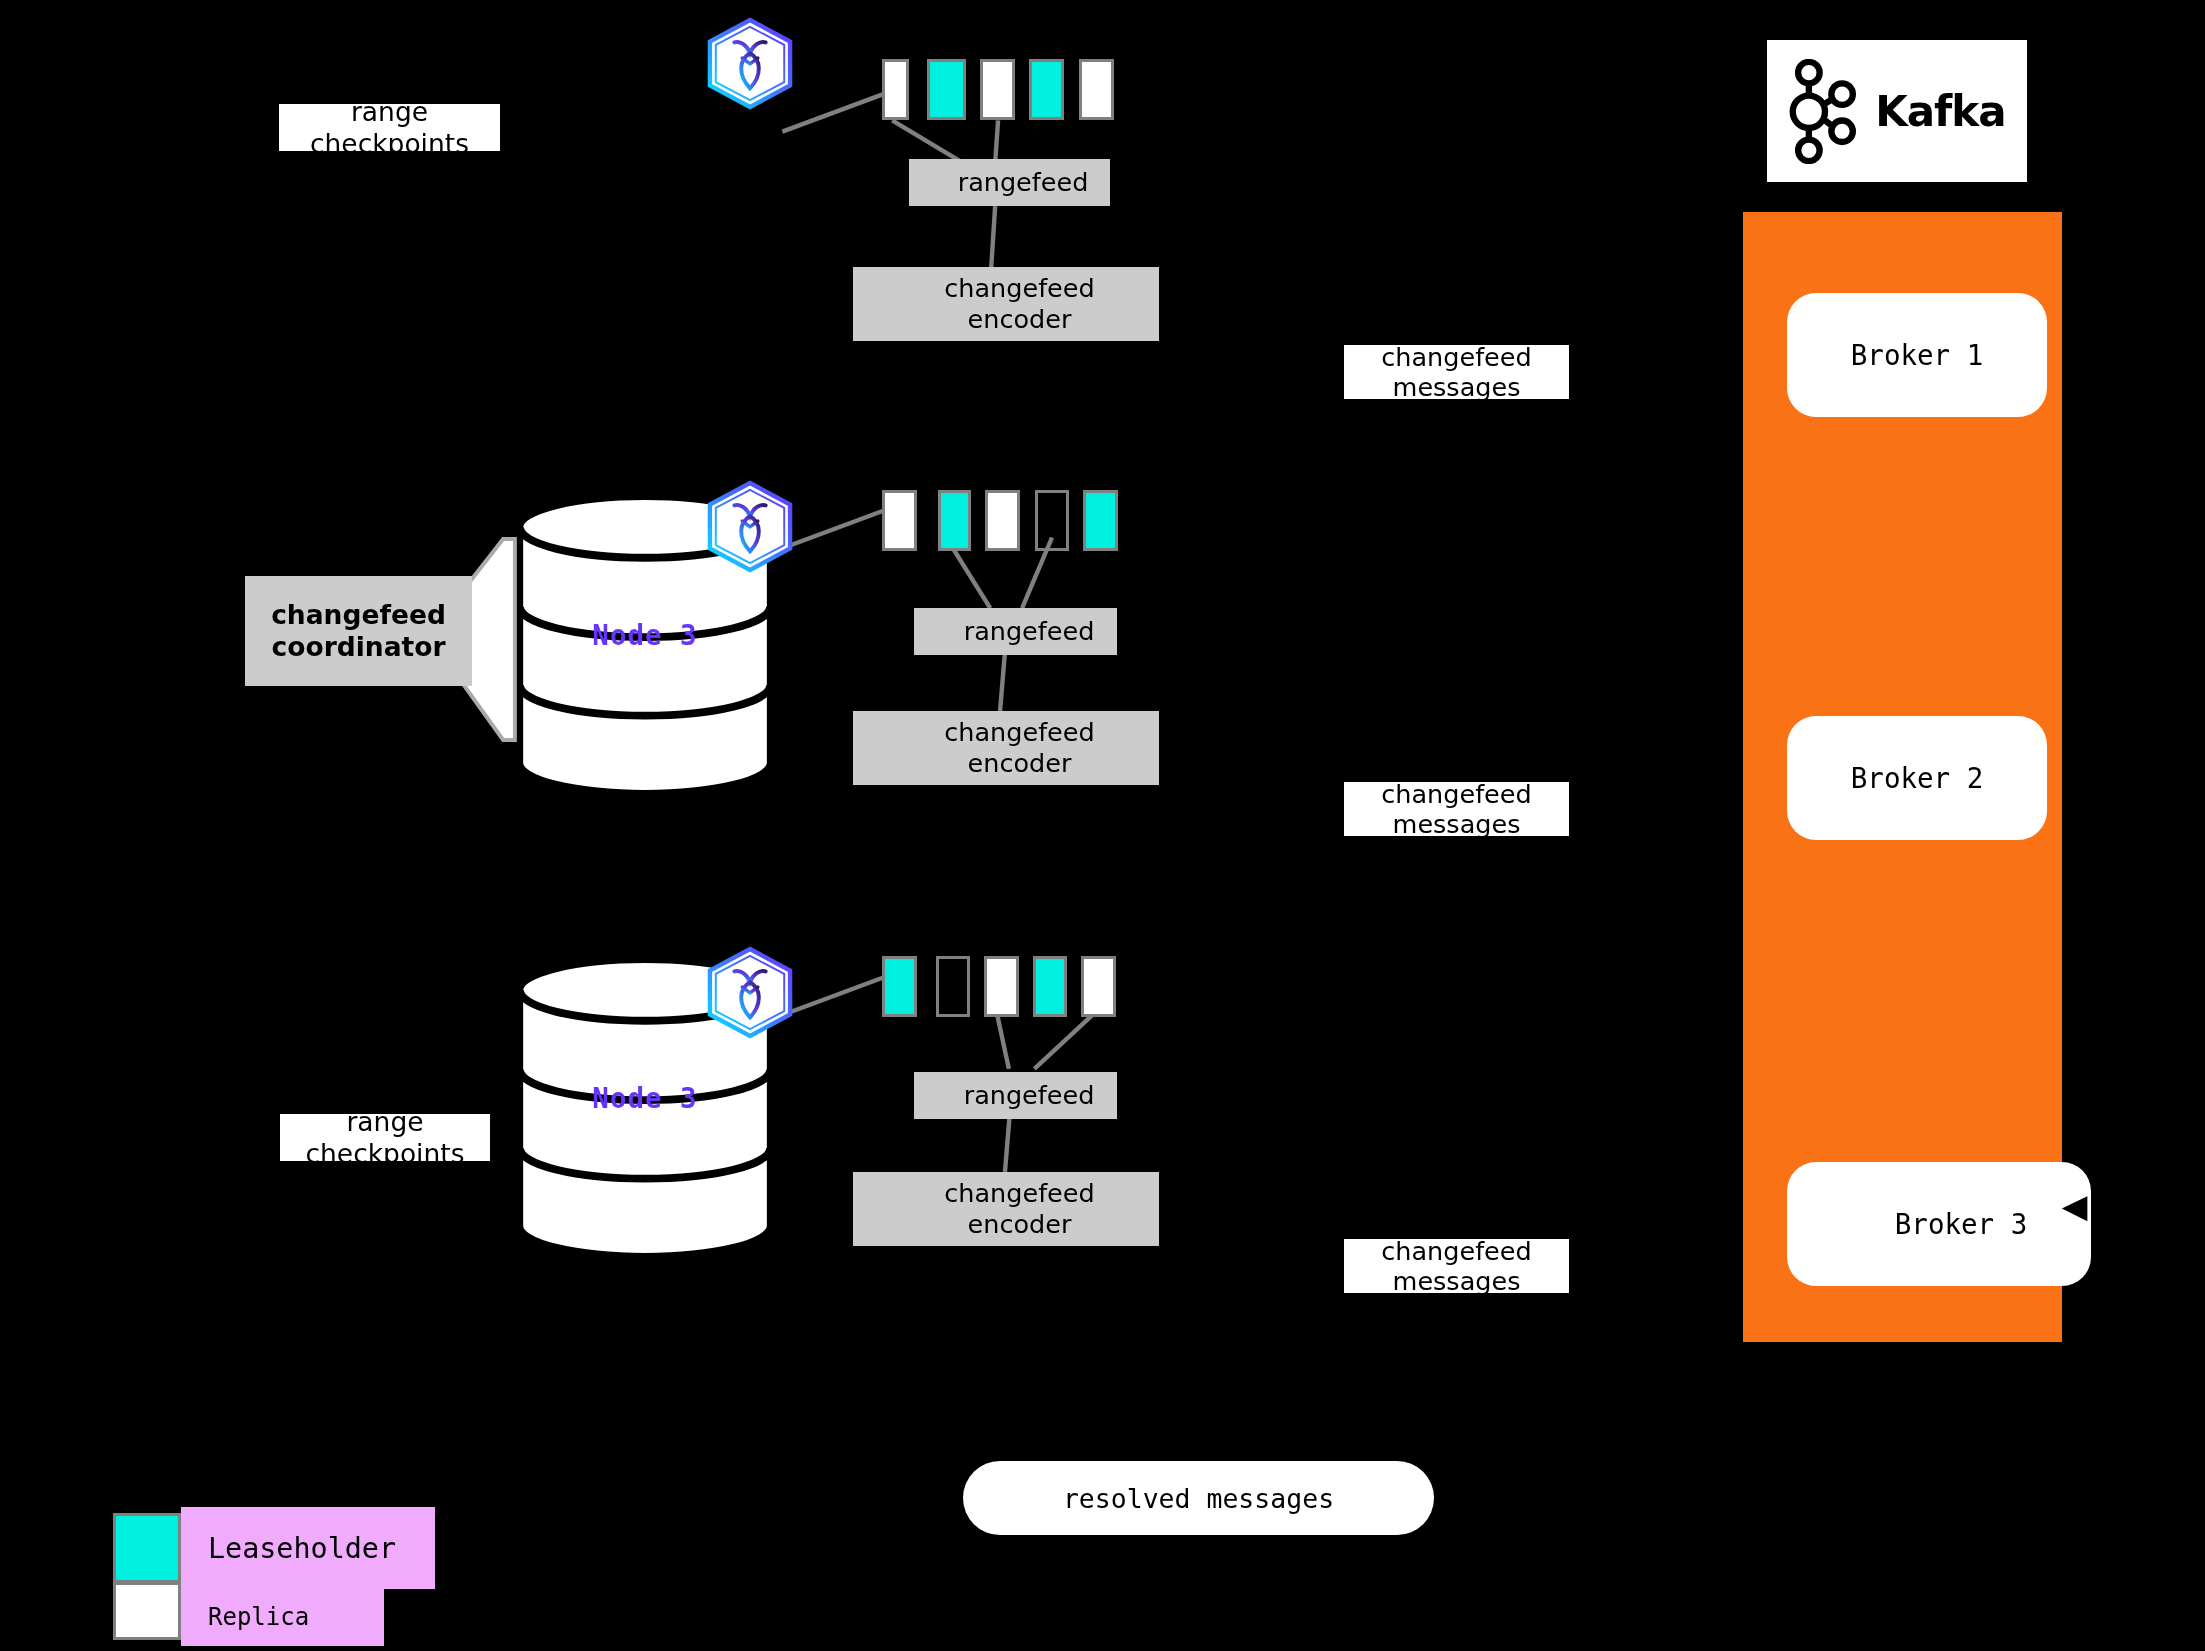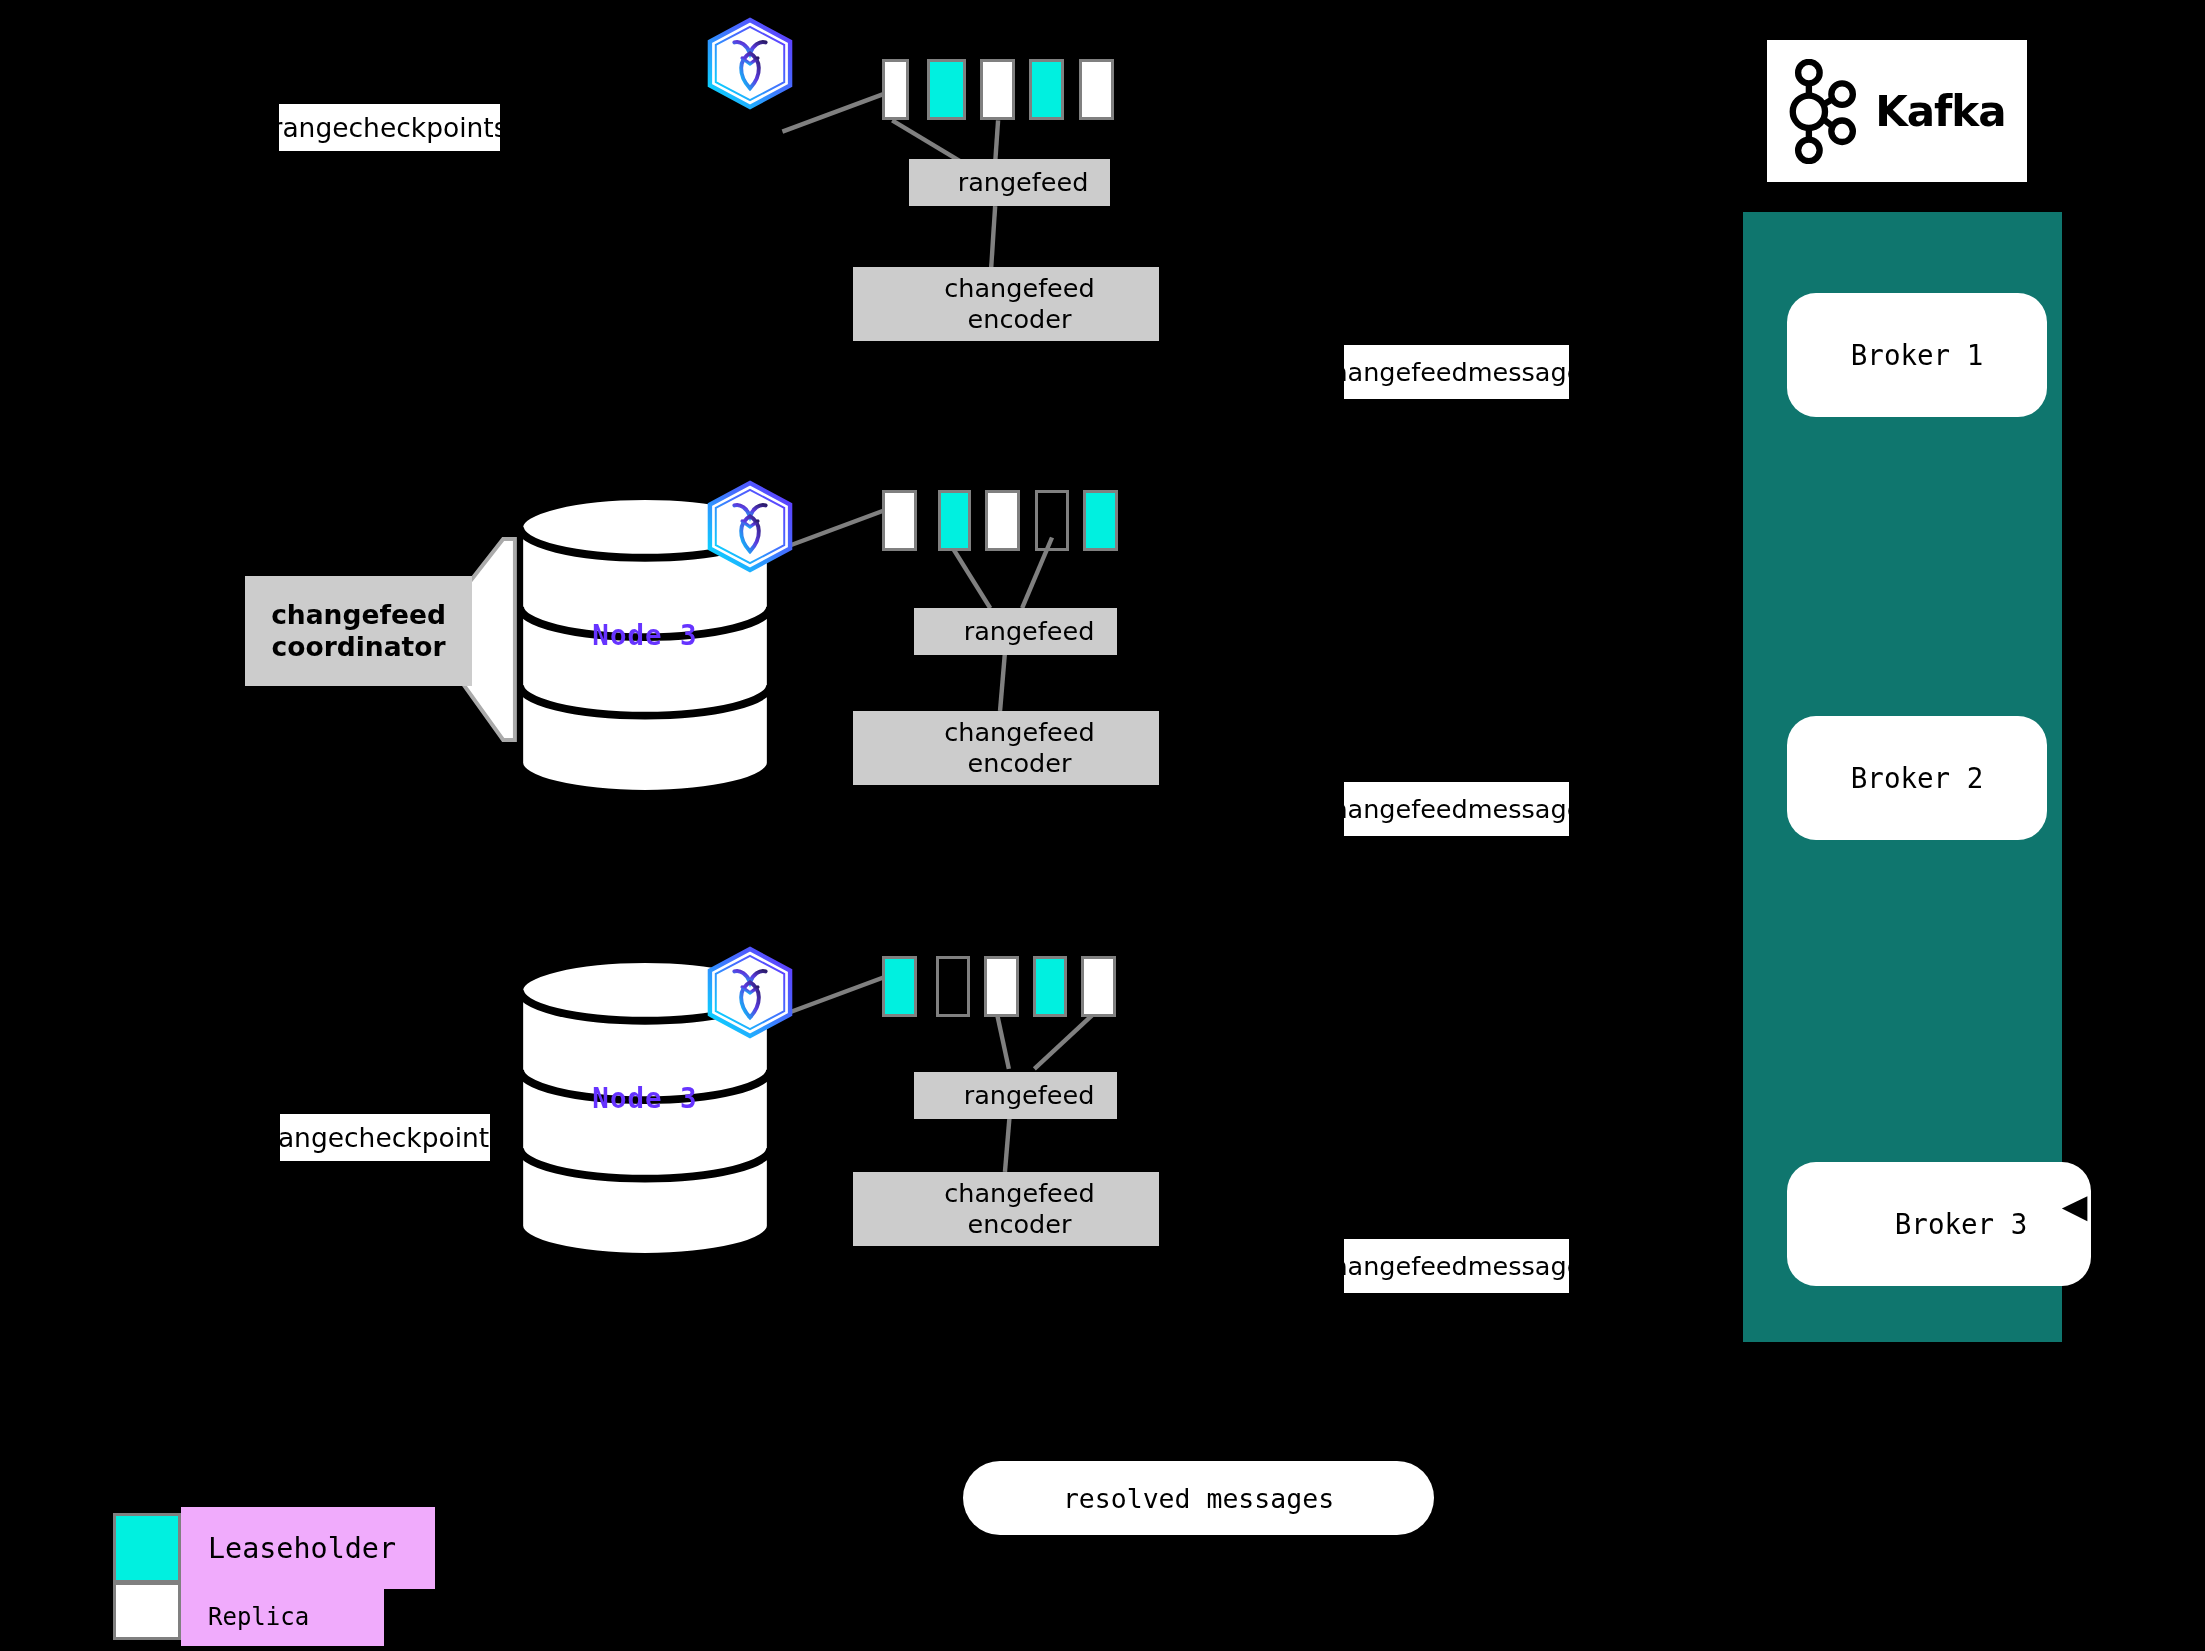"range" .label-box { flex-direction: row -> column }
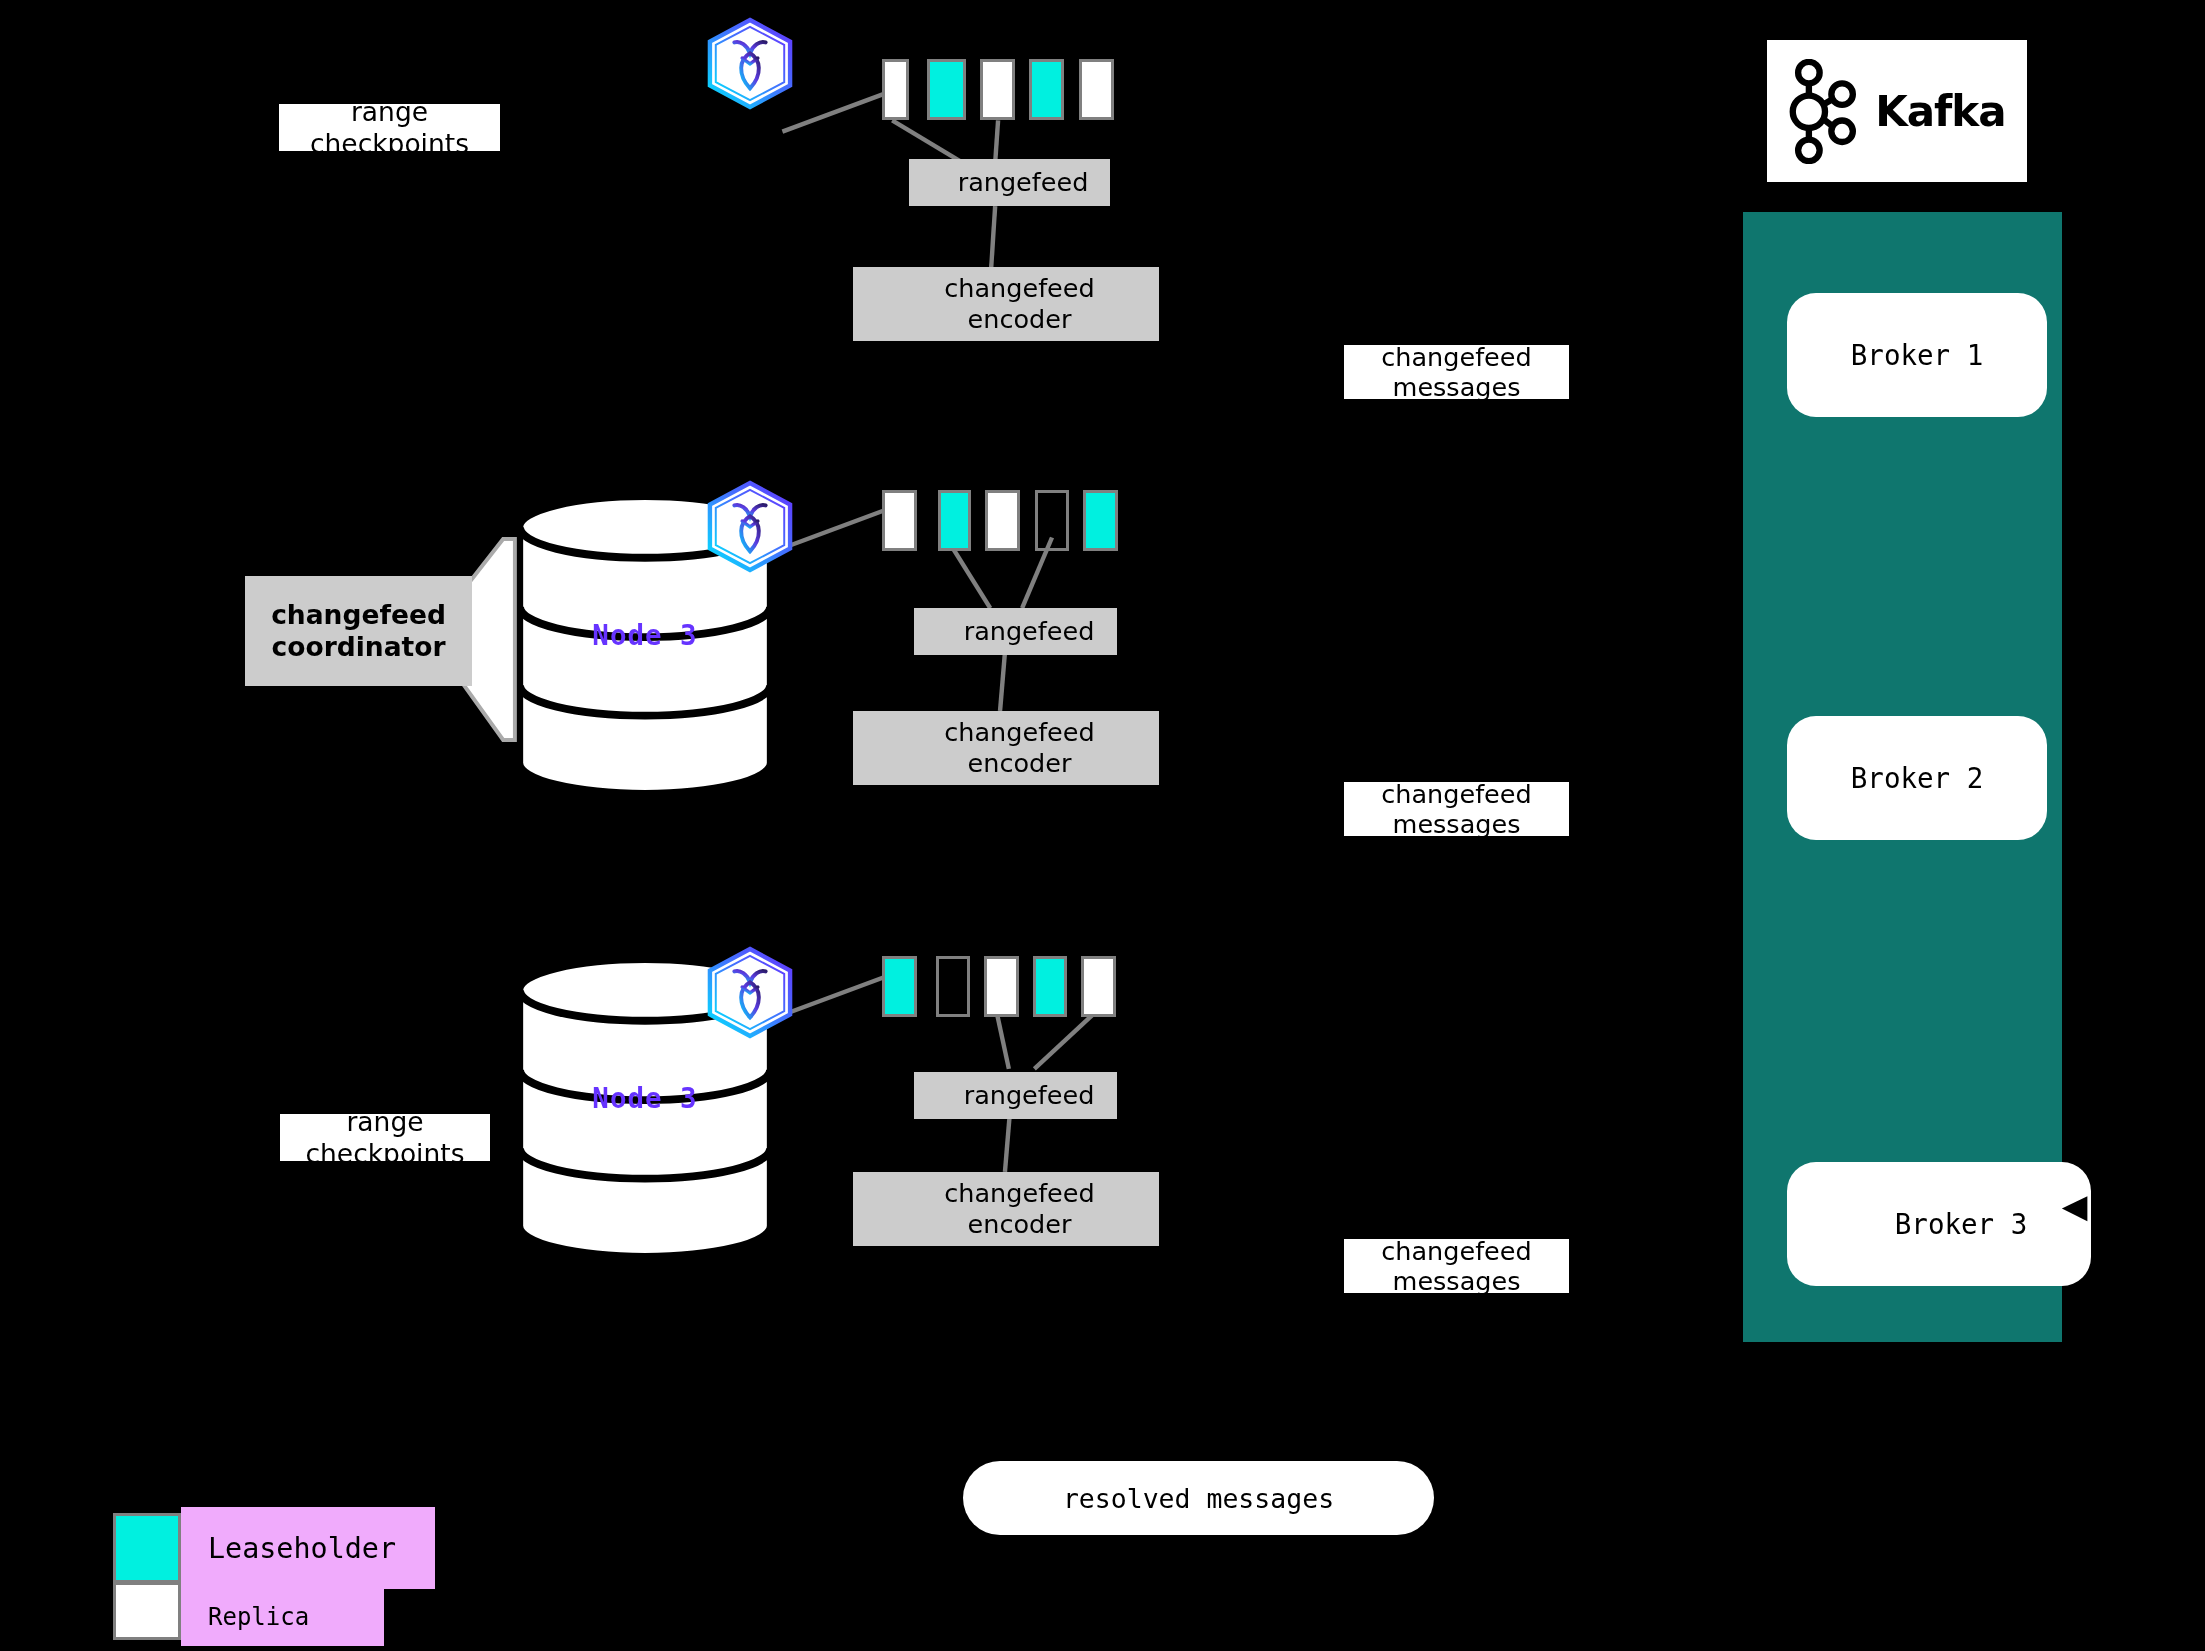"Broker 1" .kafka-panel { background: #0f766e -> #f97316 }
